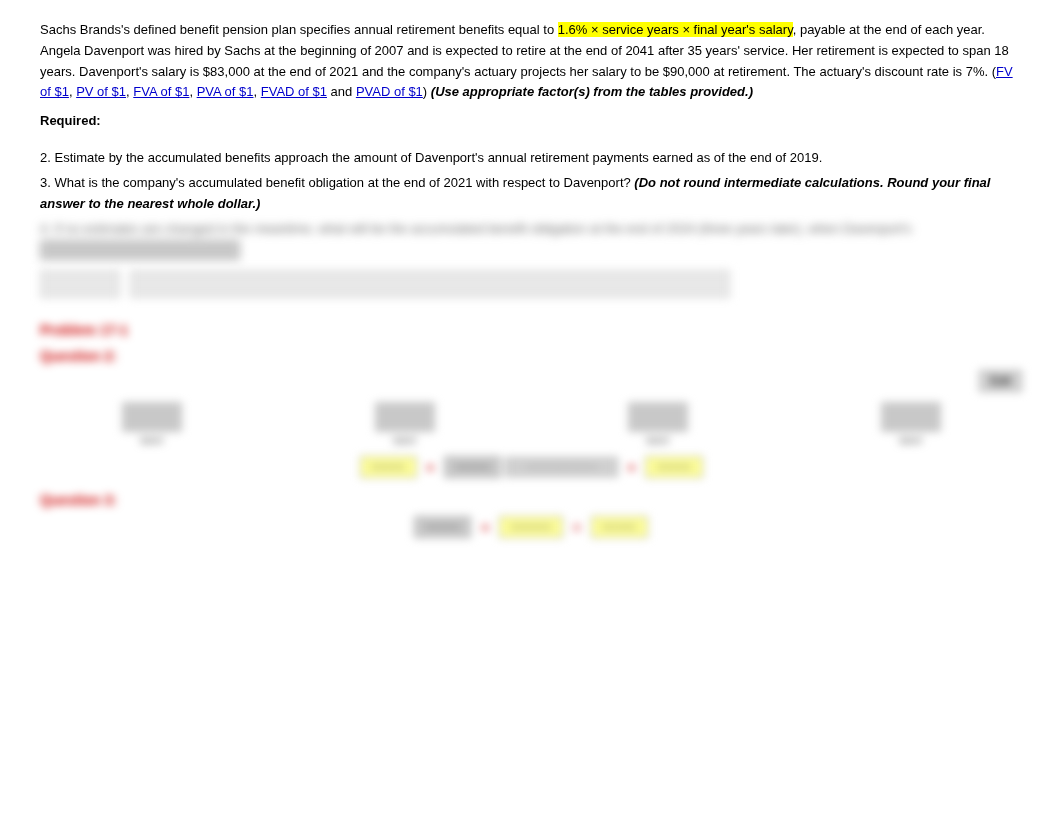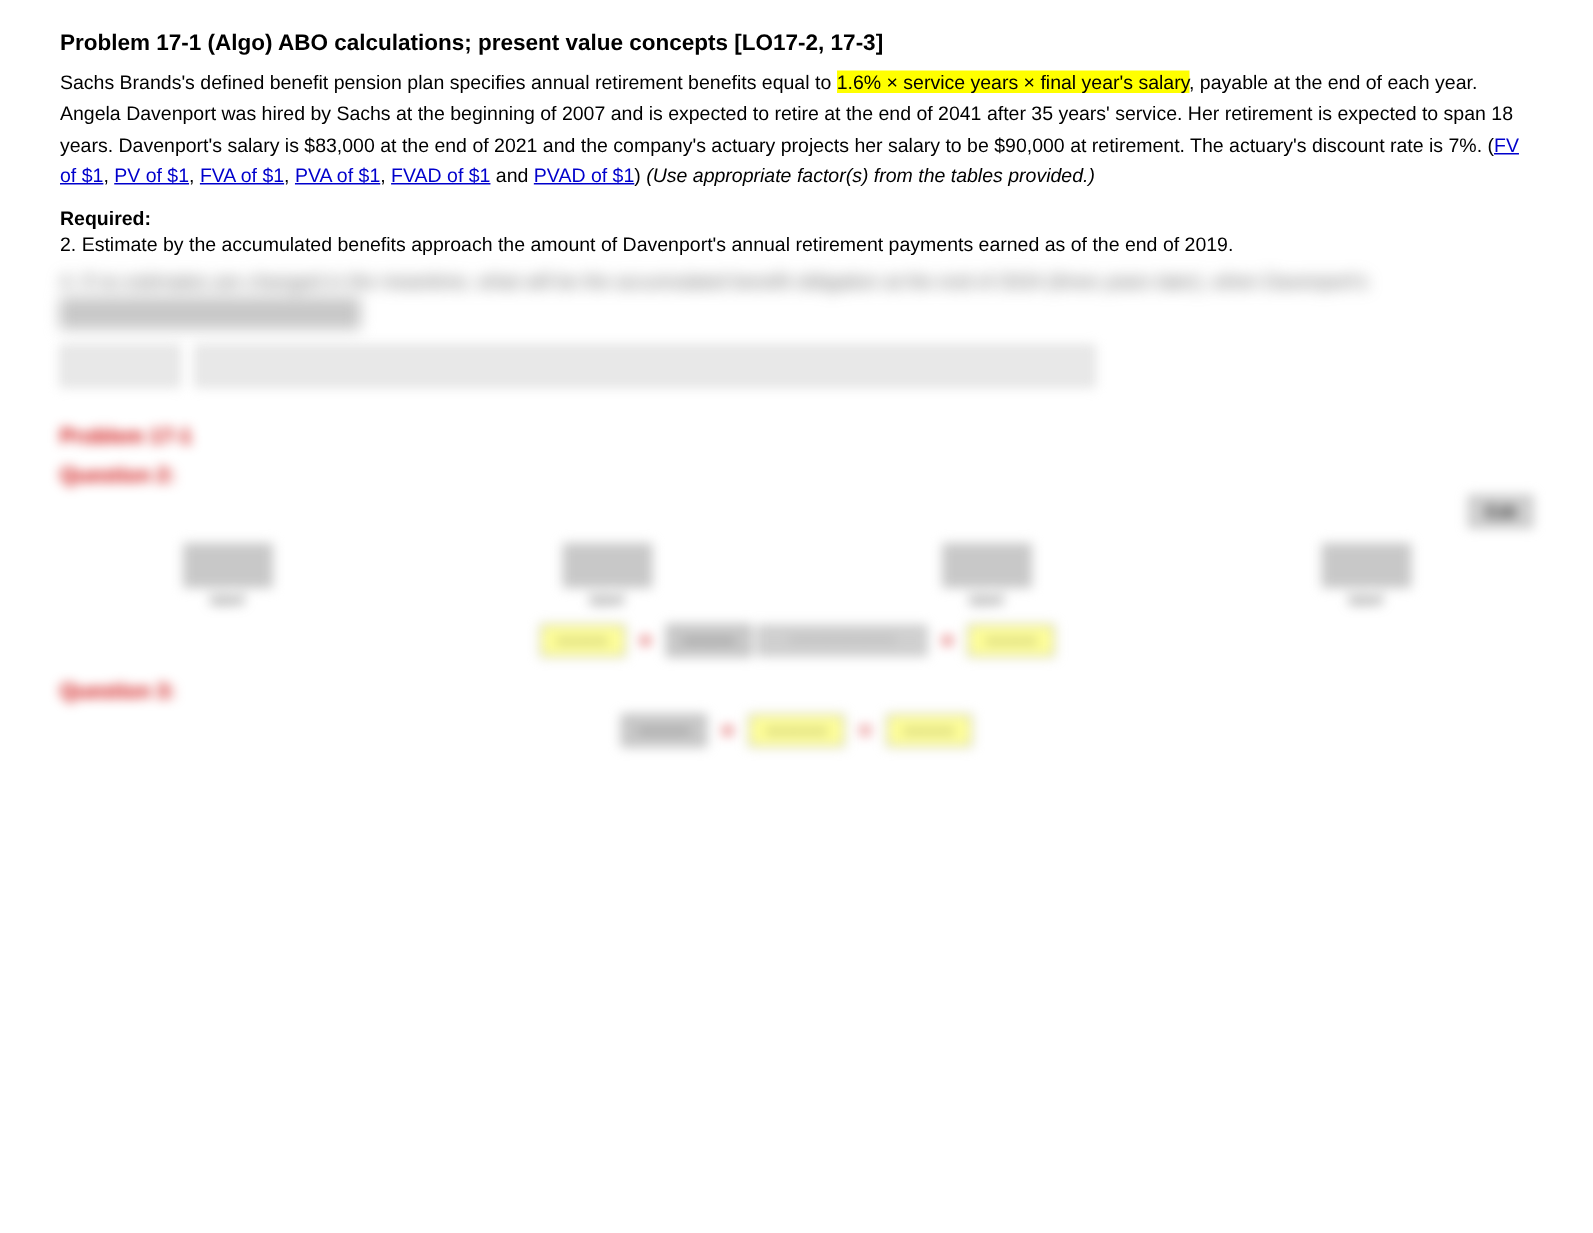"Problem 17-1 (Algo) ABO calculations;" div.problem-title { html: <div>Problem 17-1 (Algo) ABO calculations; present value concepts [LO17-2, 17-3]</div> -> none }
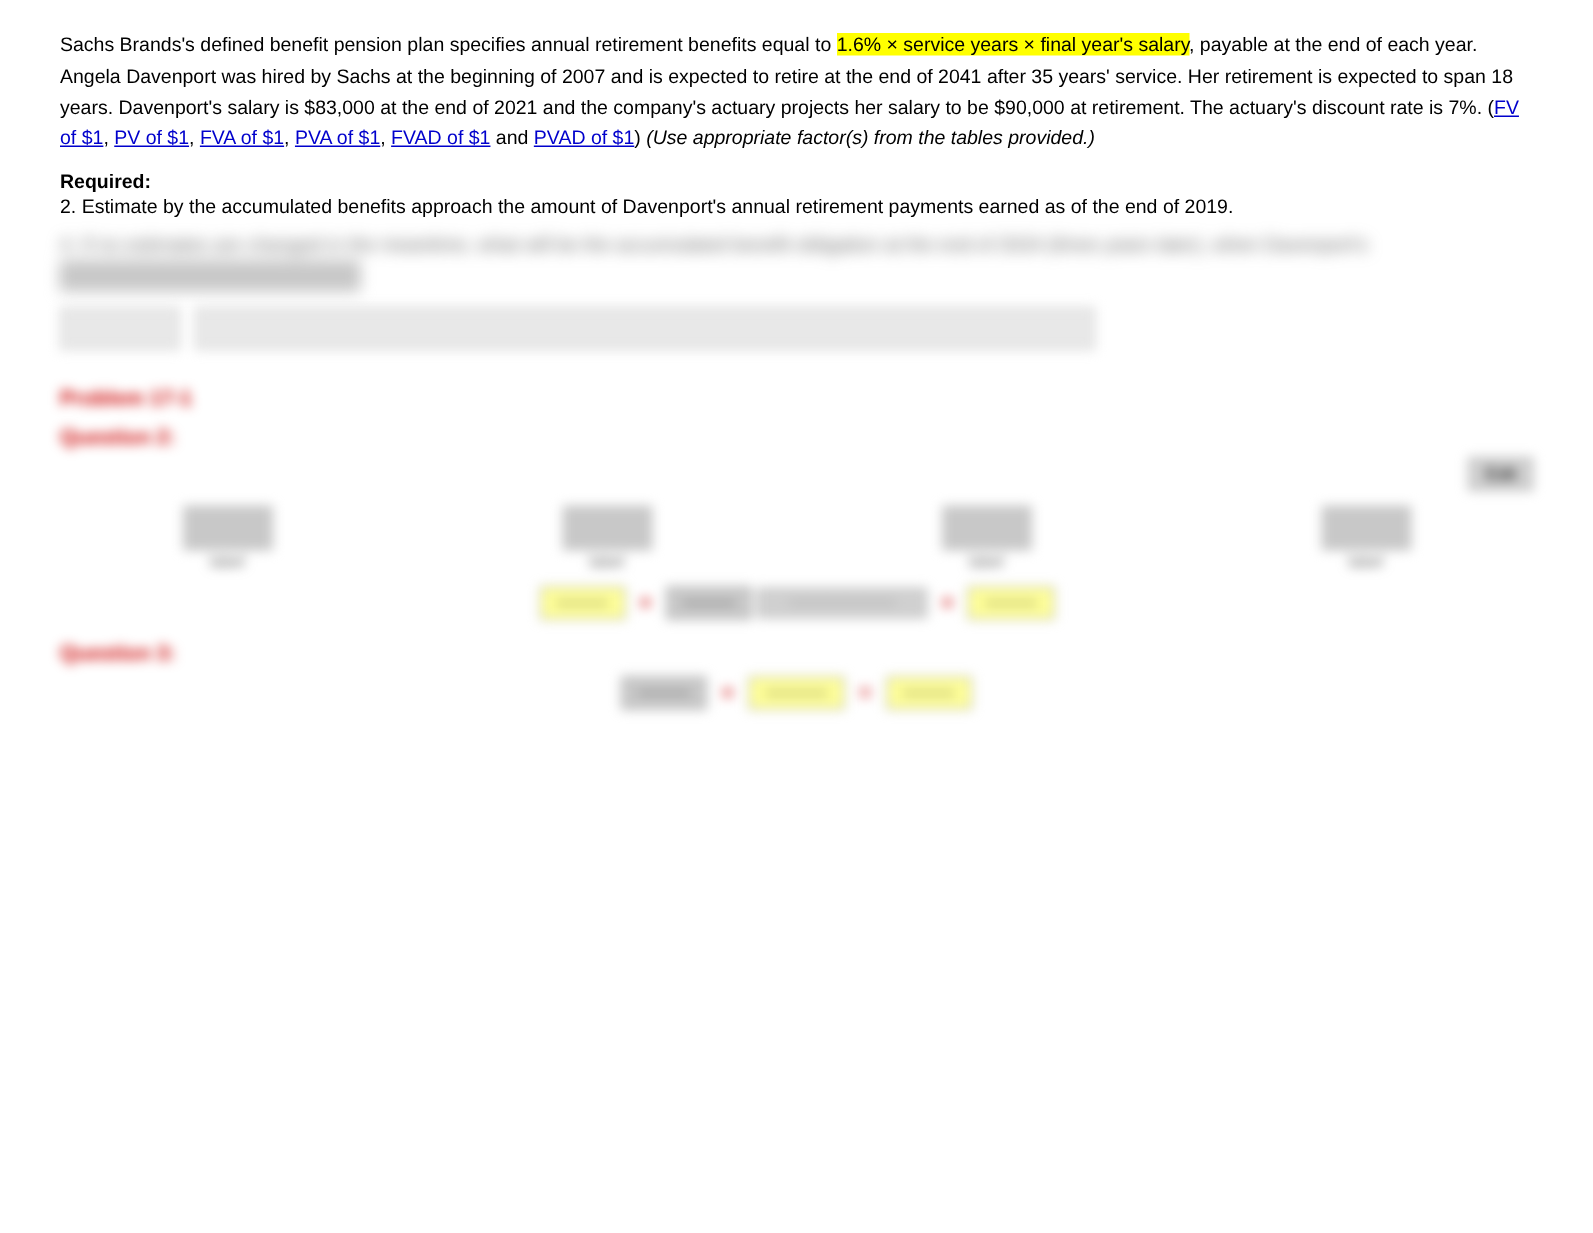"(Use appropriate factor(s) from the" .bold-italic { font-weight: normal -> bold }
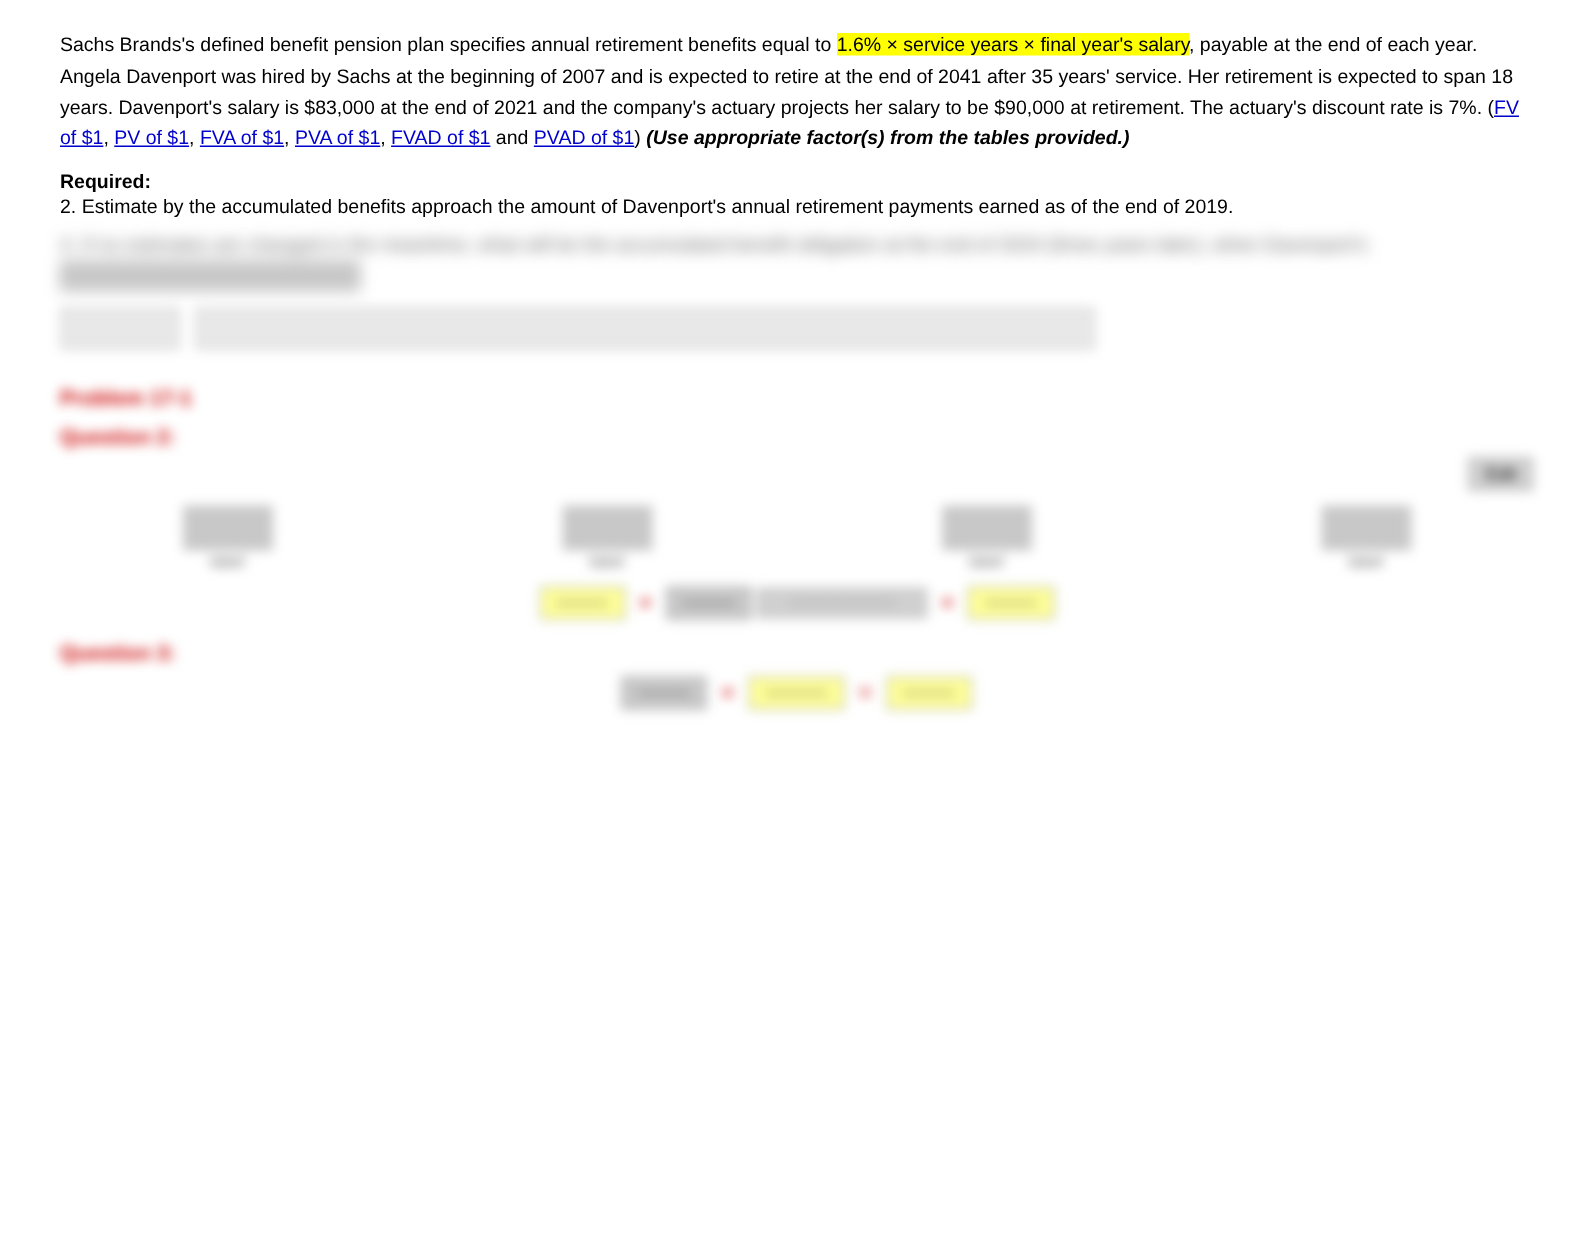"Required:" .required-label { margin-bottom: 0 -> 20px }
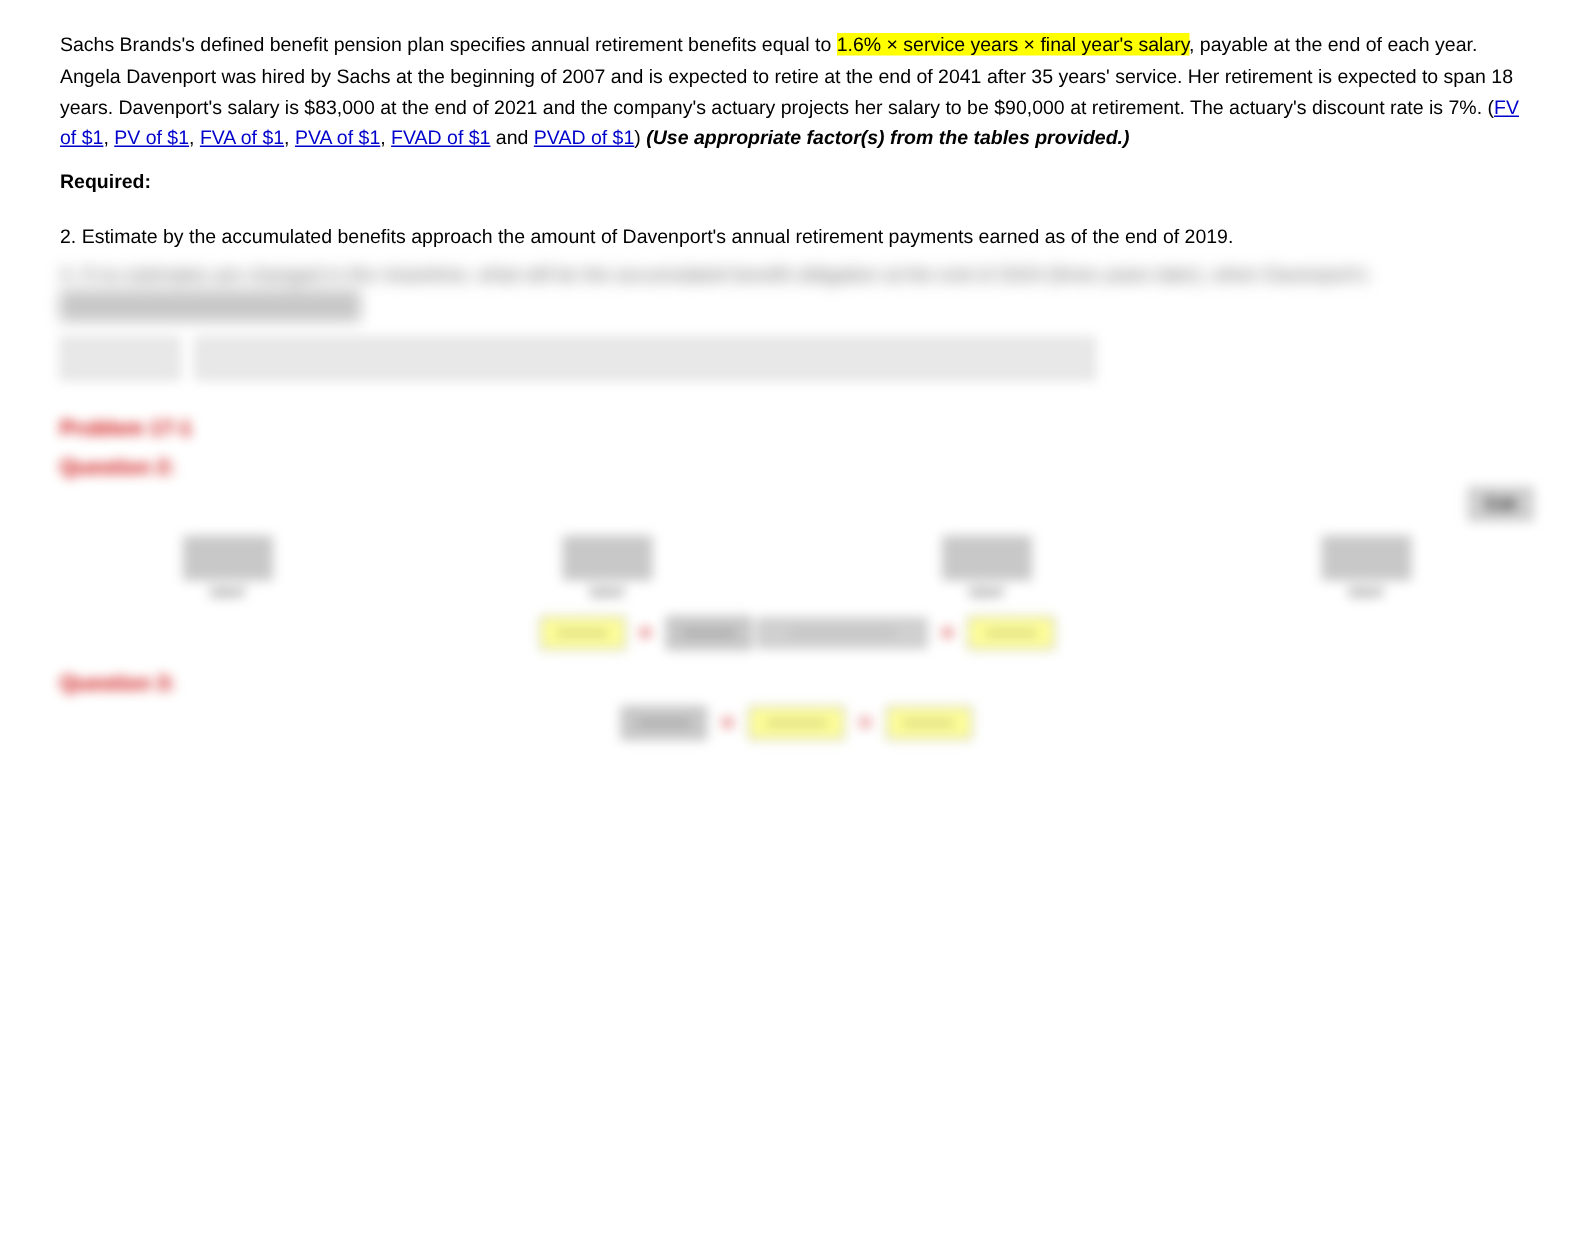"3. What is the company's" div.question-item { html: none -> <div> <span>3.</span><span> What is the company's accumulated benefit obligation at the end of 2021 with respect to Davenport?</span> <span>(Do not round intermediate calculations. Round your final answer to the nearest whole dollar.)</span> </div> }
